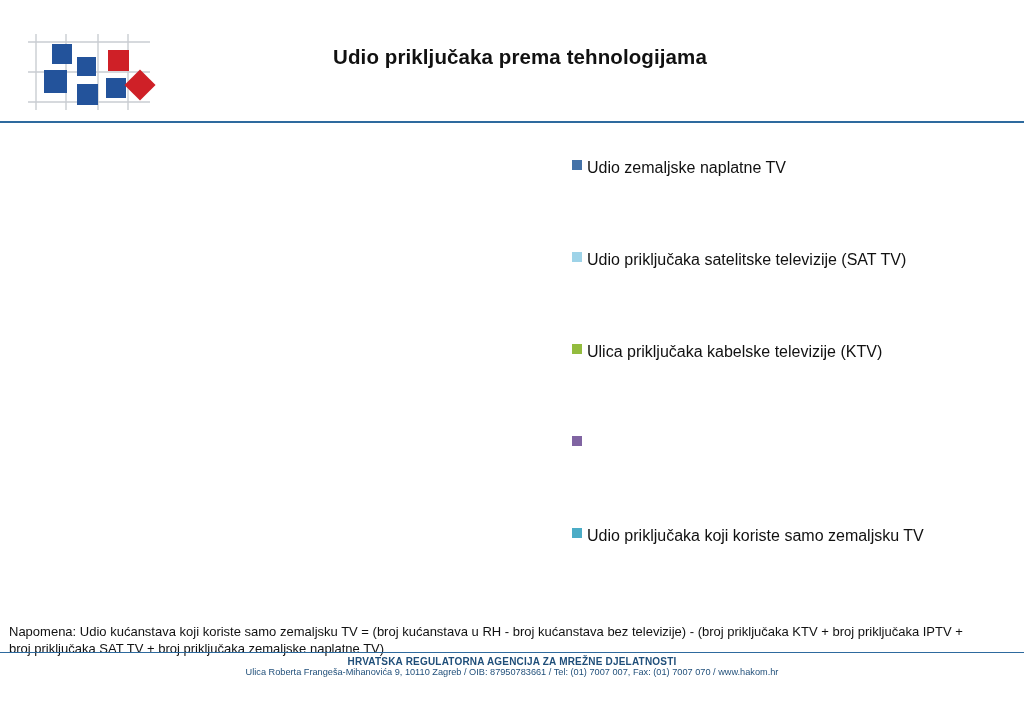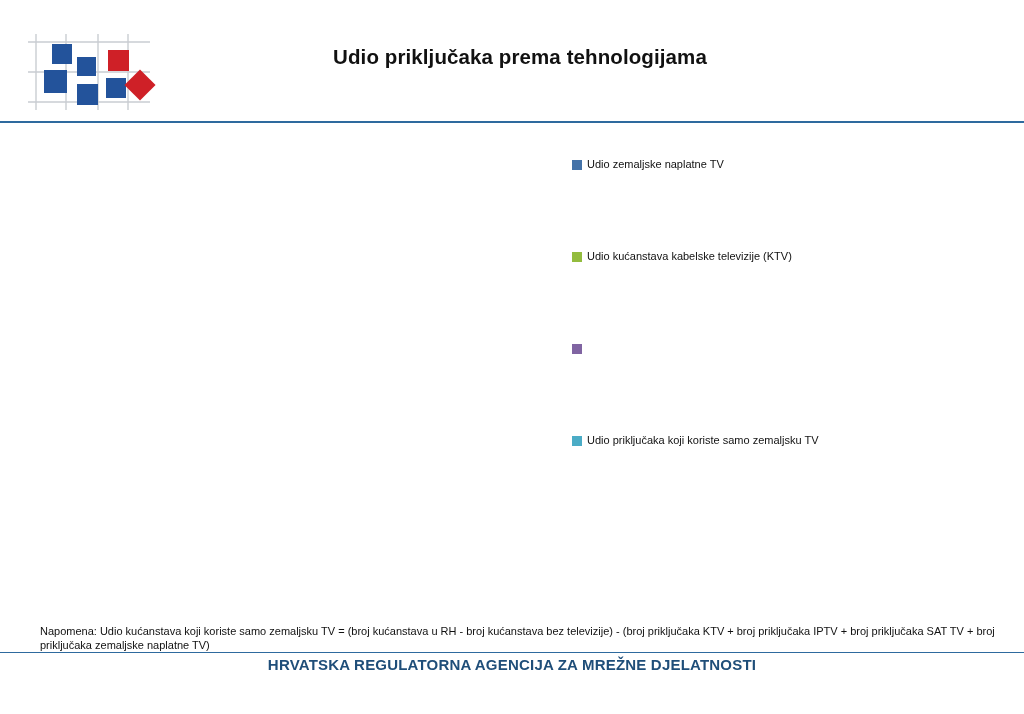"Udio zemaljske naplatne TV" .legend-label { font-size: 11px -> 16px }
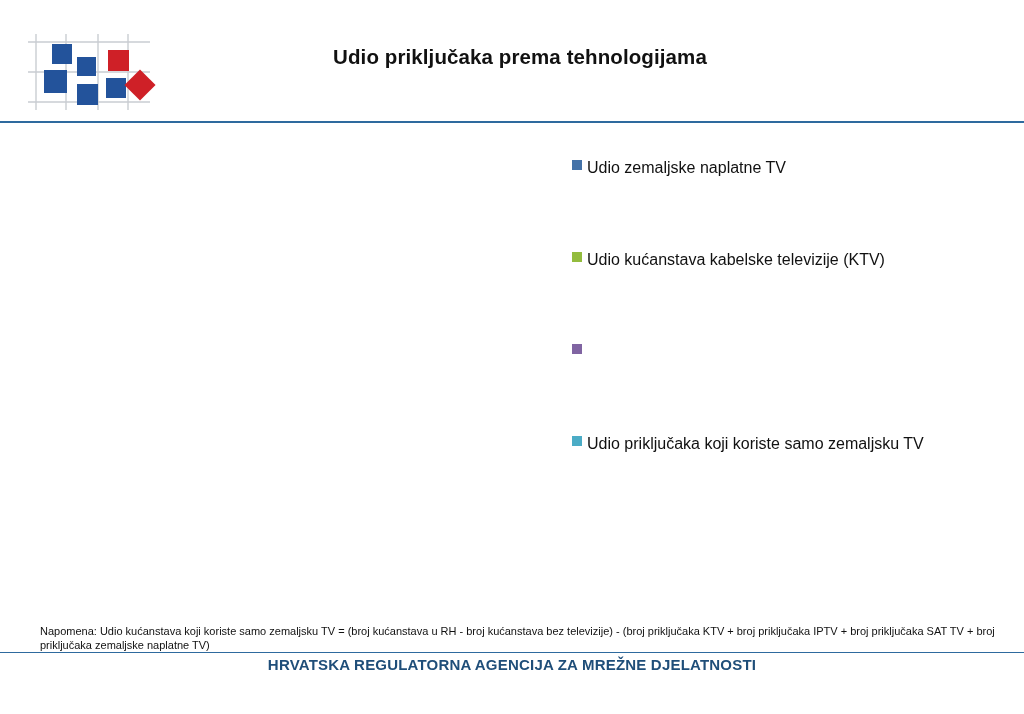"Udio priključaka satelitske televizije" div.legend-item { html: none -> <div> <span></span> <span>Udio priključaka satelitske televizije (SAT TV)</span> </div> }
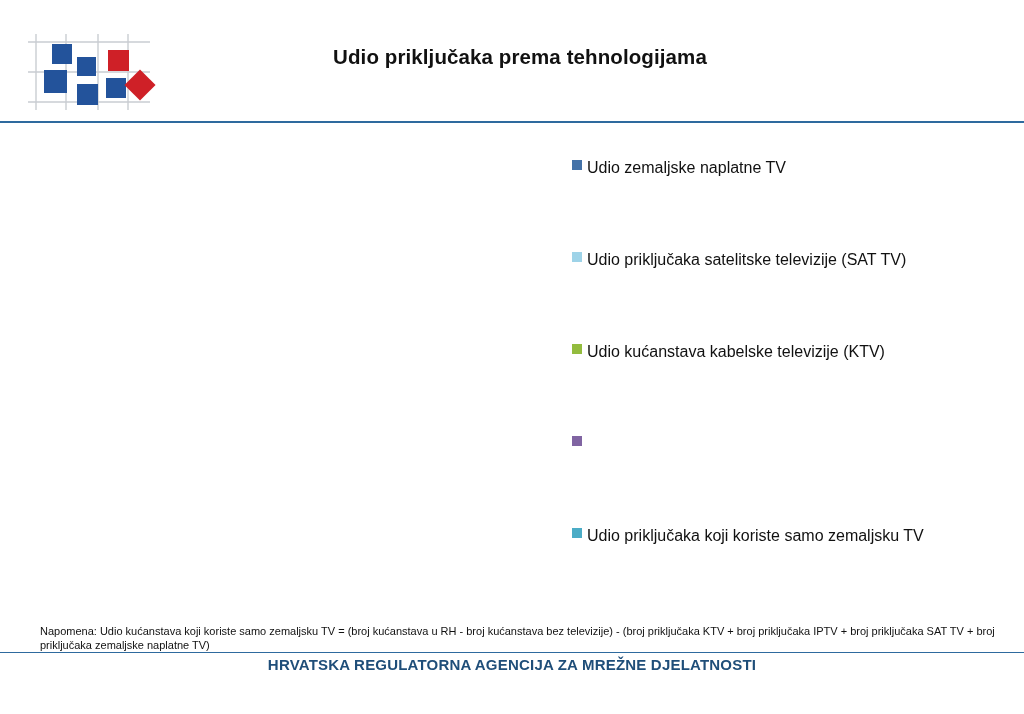"Udio kućanstava kabelske televizije" span.legend-label { text: Udio kućanstava -> Ulica priključaka }
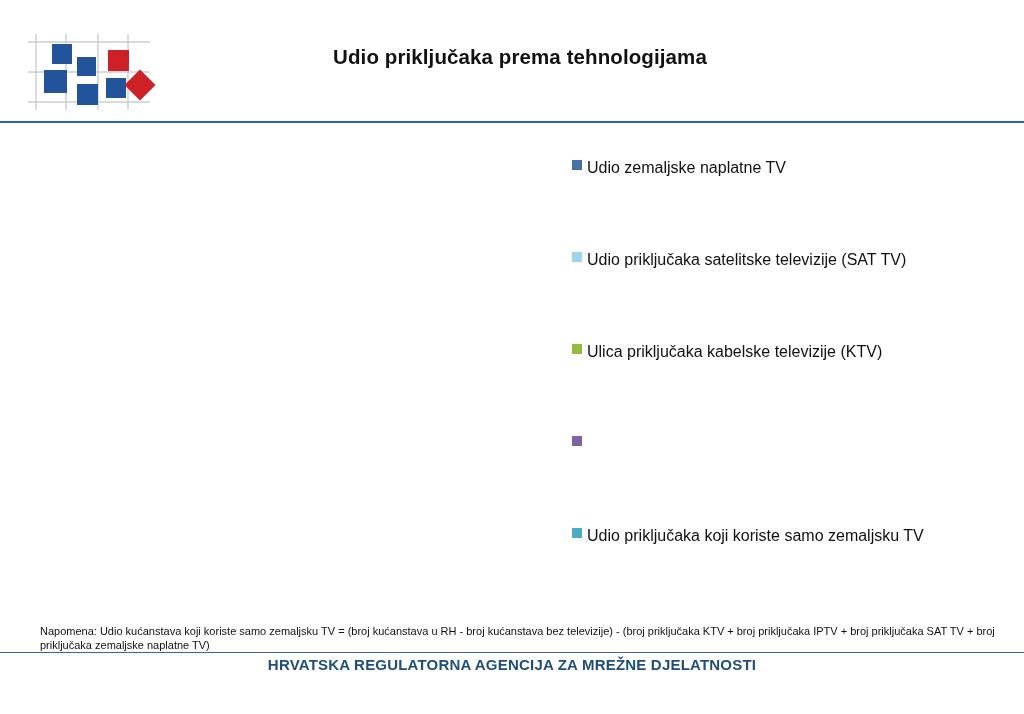"Napomena: Udio kućanstava koji koriste" .note { font-size: 11px -> 13px; left: 40px -> 9px }
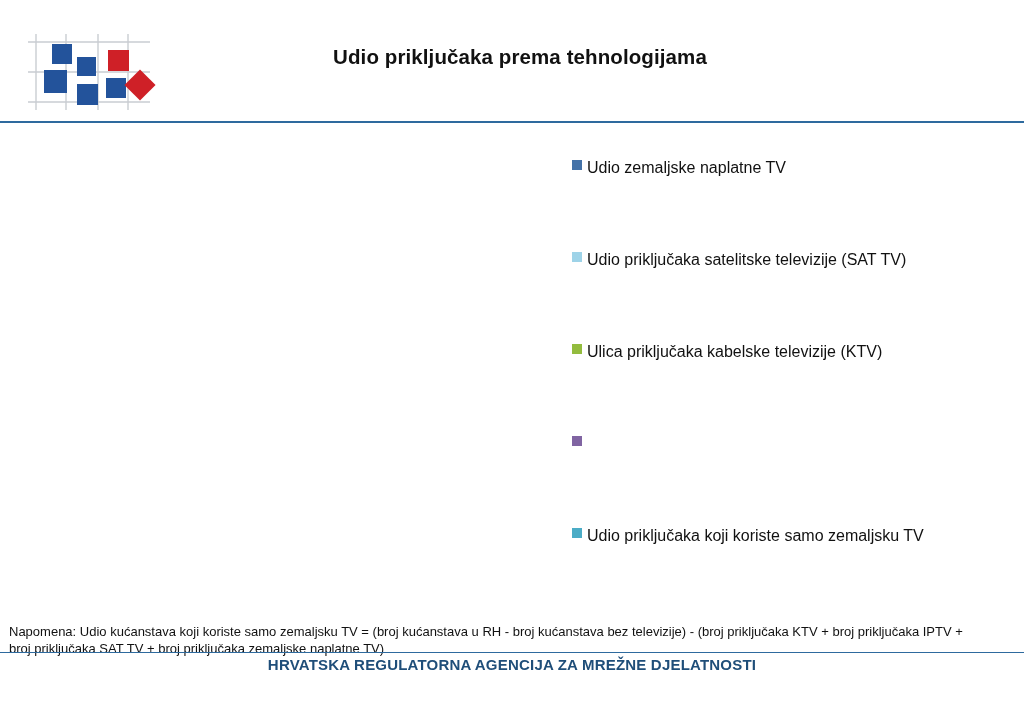"HRVATSKA REGULATORNA AGENCIJA ZA MREŽNE" .footer-title { font-size: 15px -> 10px }
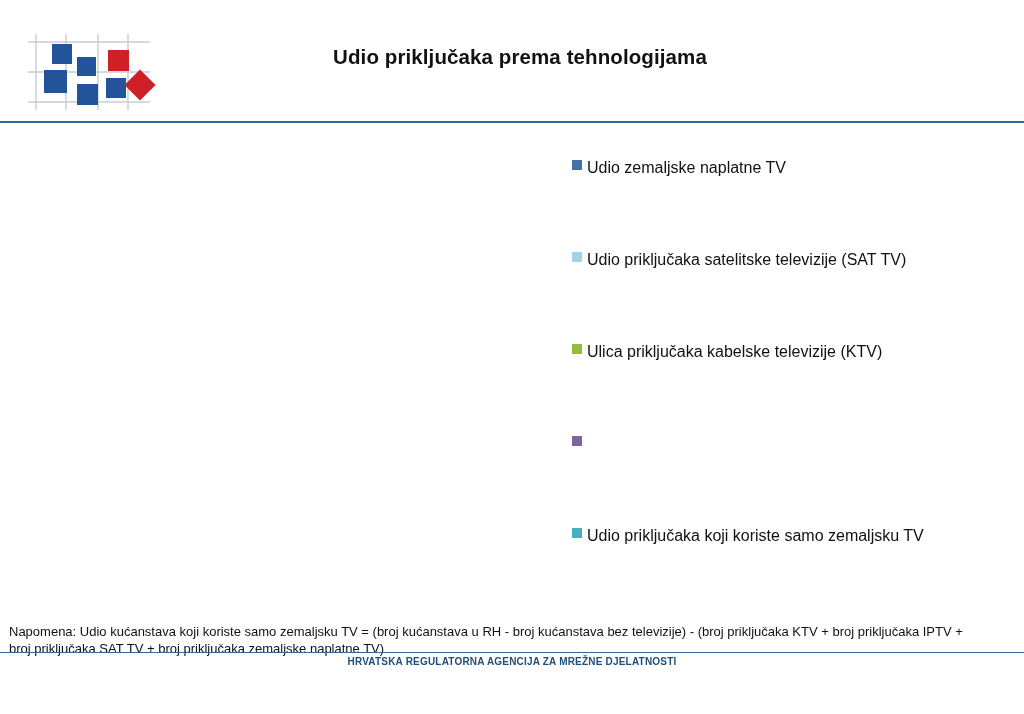"Ulica Roberta Frangeša-Mihanovića 9," div.footer-sub { html: none -> <div>Ulica Roberta Frangeša-Mihanovića 9, 10110 Zagreb / OIB: 87950783661 / Tel: (01) 7007 007, Fax: (01) 7007 070 / www.hakom.hr</div> }
